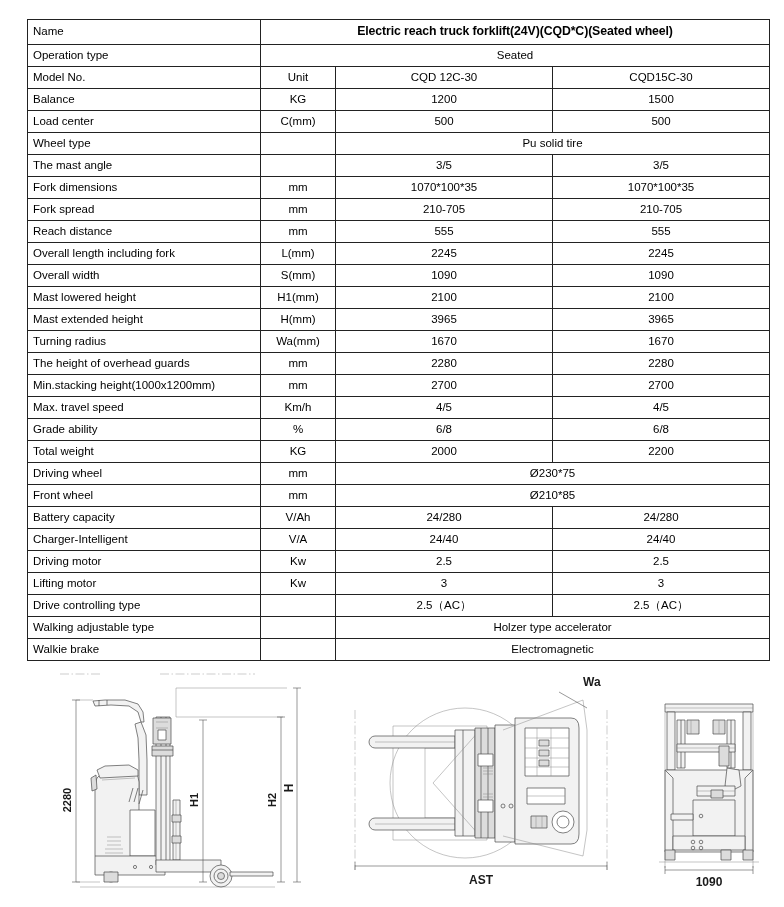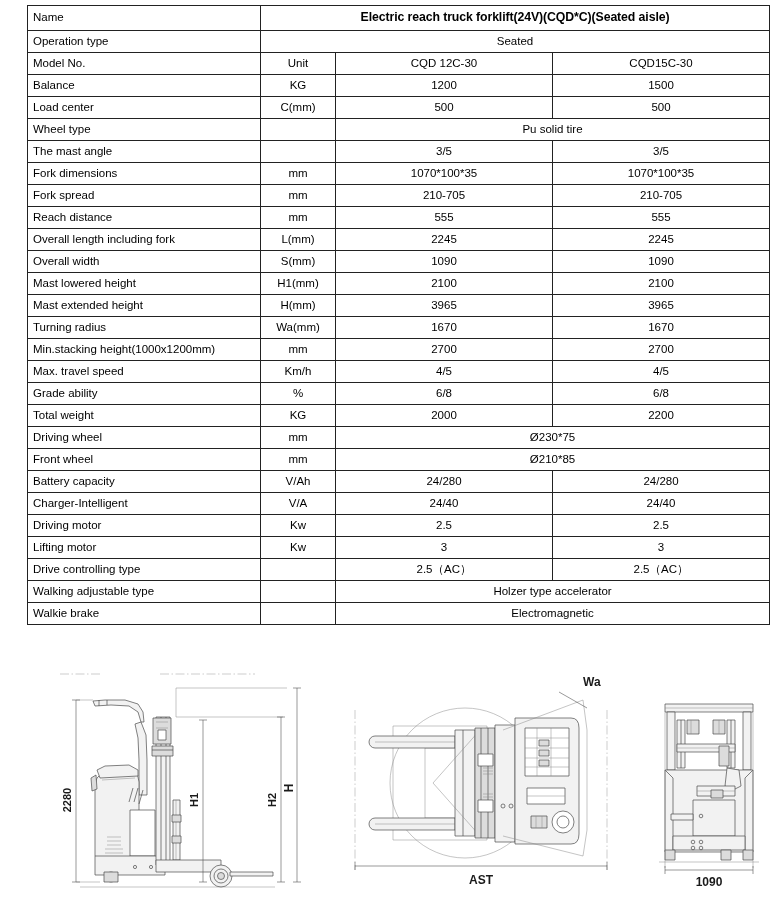"Name" #spec-table-wrap { top: 5px -> 19px }
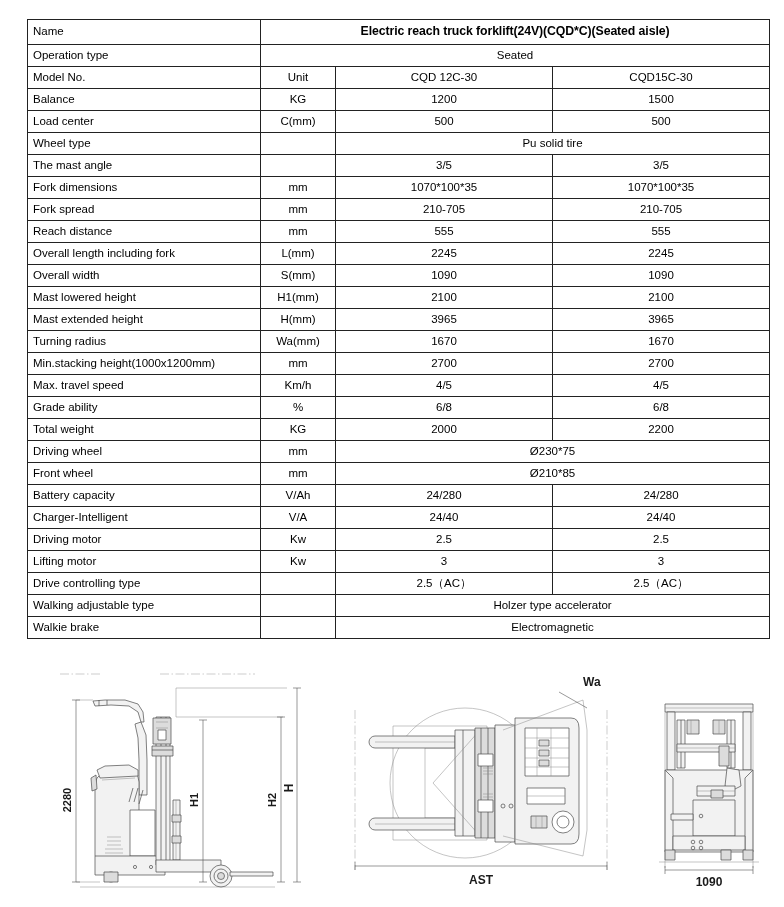"Electric reach truck" td.ctr { text: aisle -> wheel }
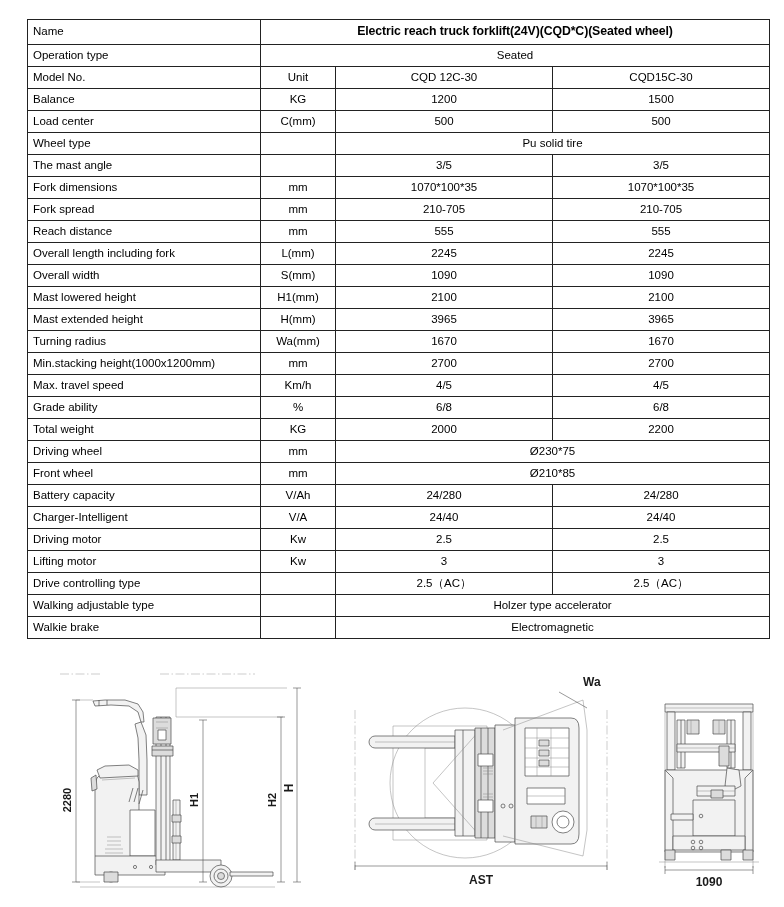"The height of overhead guards" tr { html: none -> <tr> <td>The height of overhead guards</td> <td>mm</td> <td>2280</td> <td>2280</td> </tr> }
